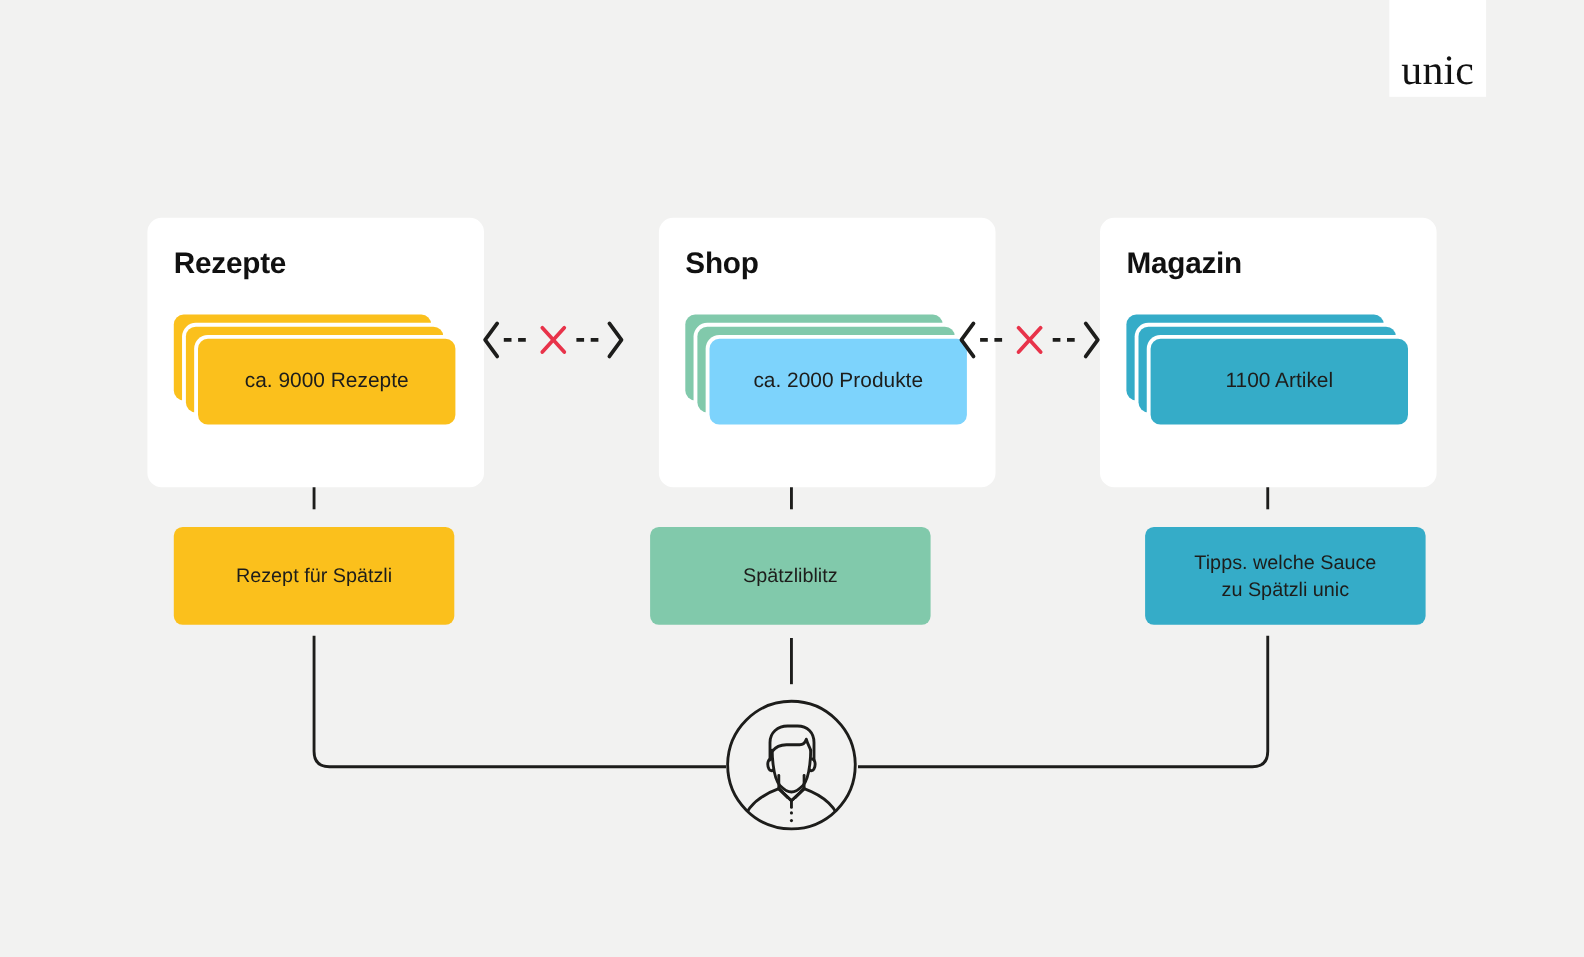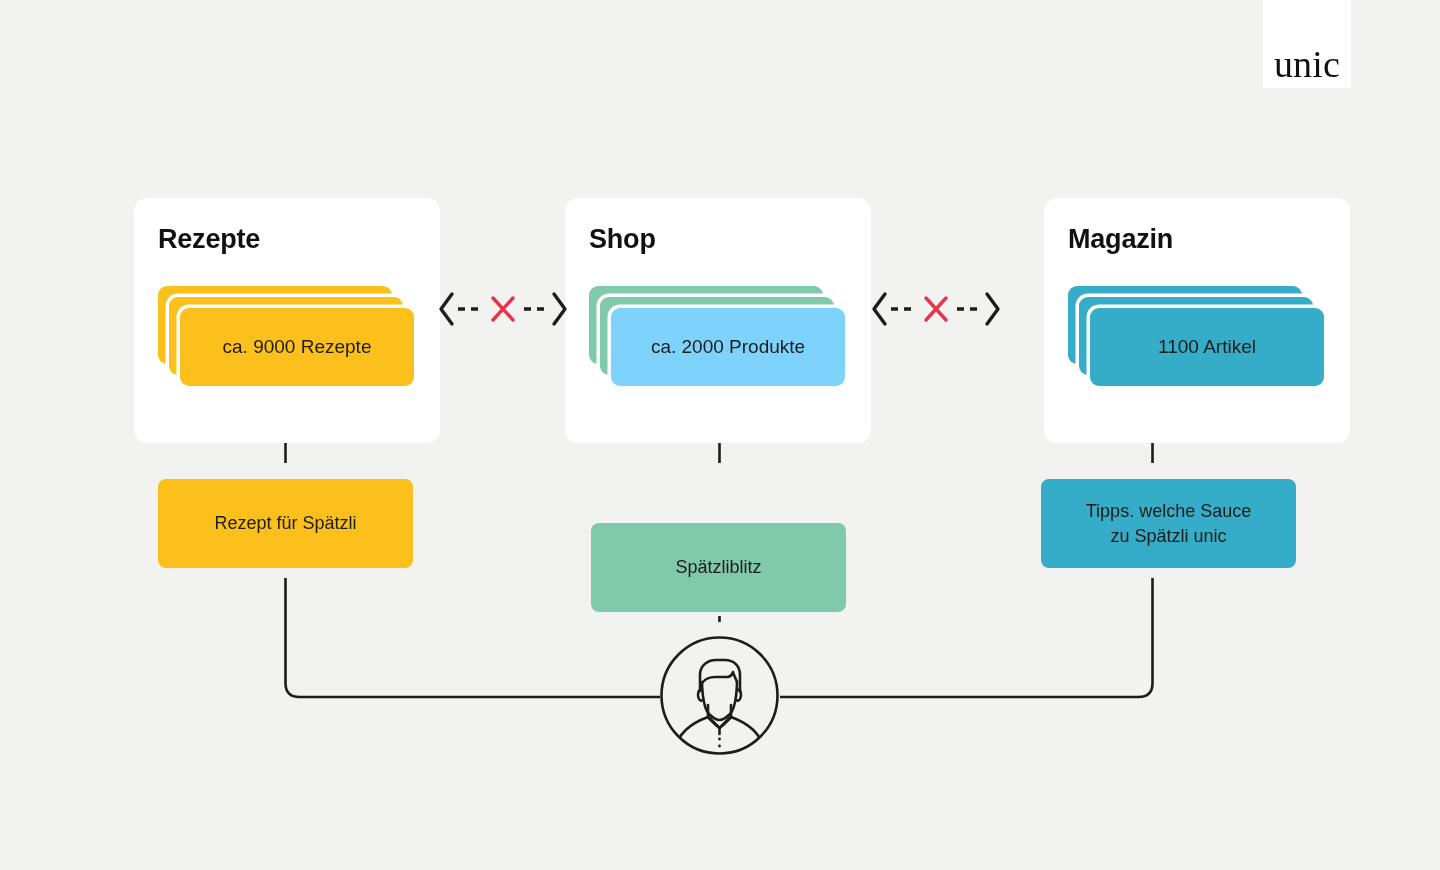"Shop" div.card { left: 565px -> 599px }
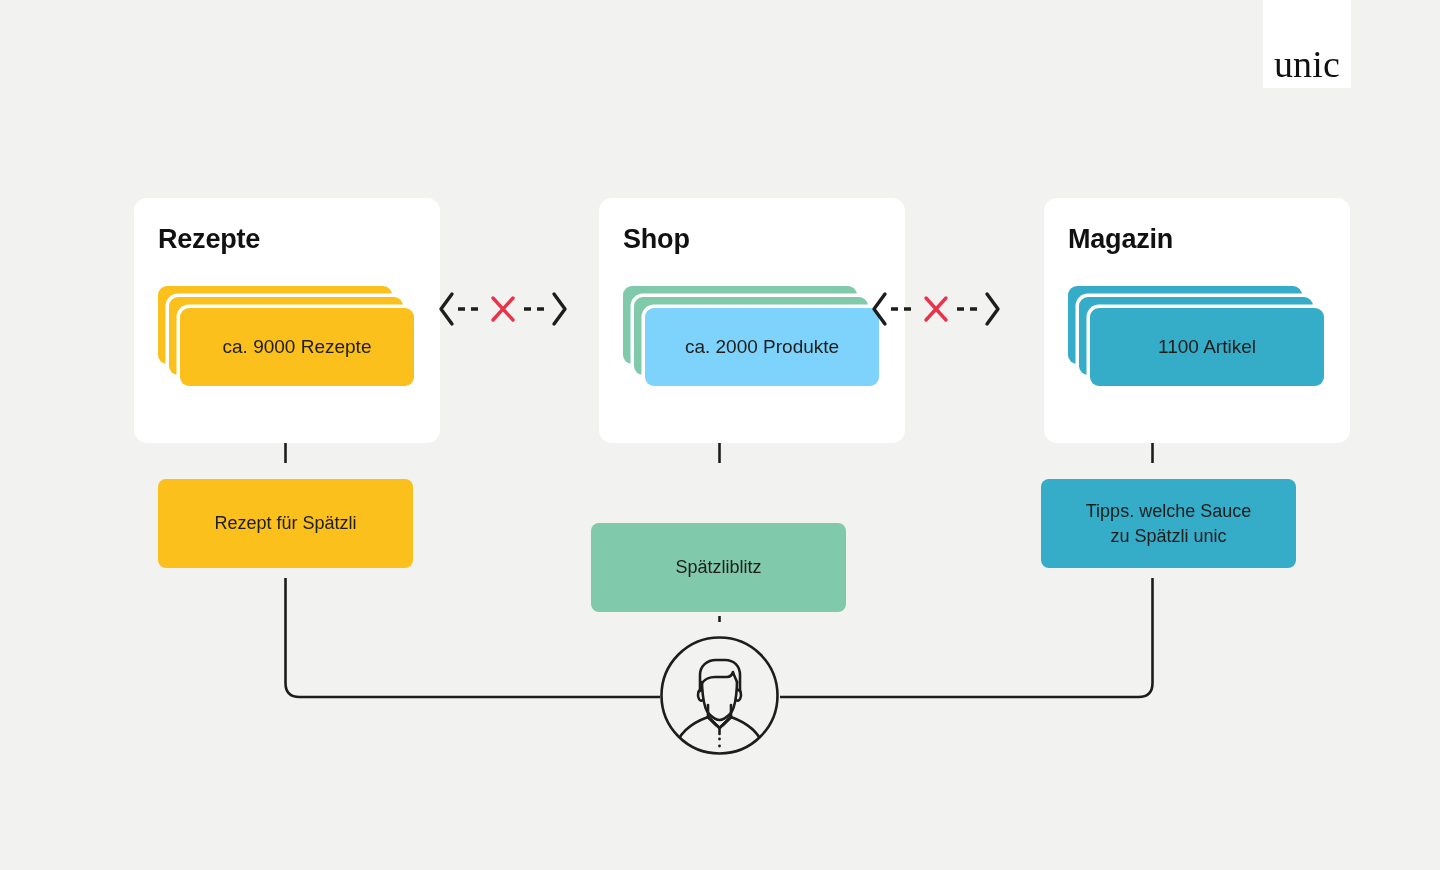"Magazin" div.card { margin-left: 44px -> none }
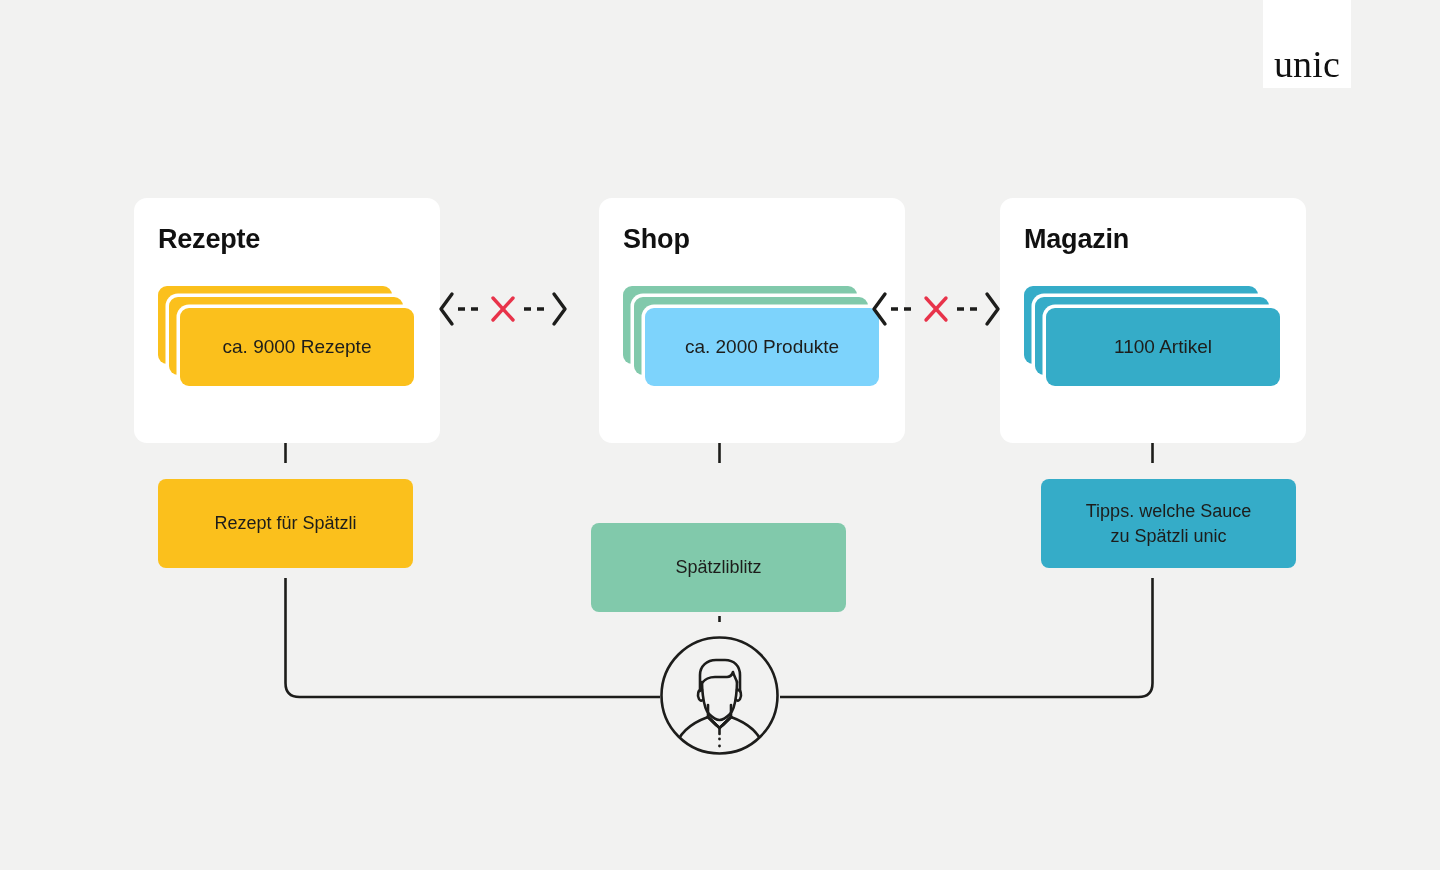"Spätzliblitz" div.resbox { margin-top: 44px -> none }
